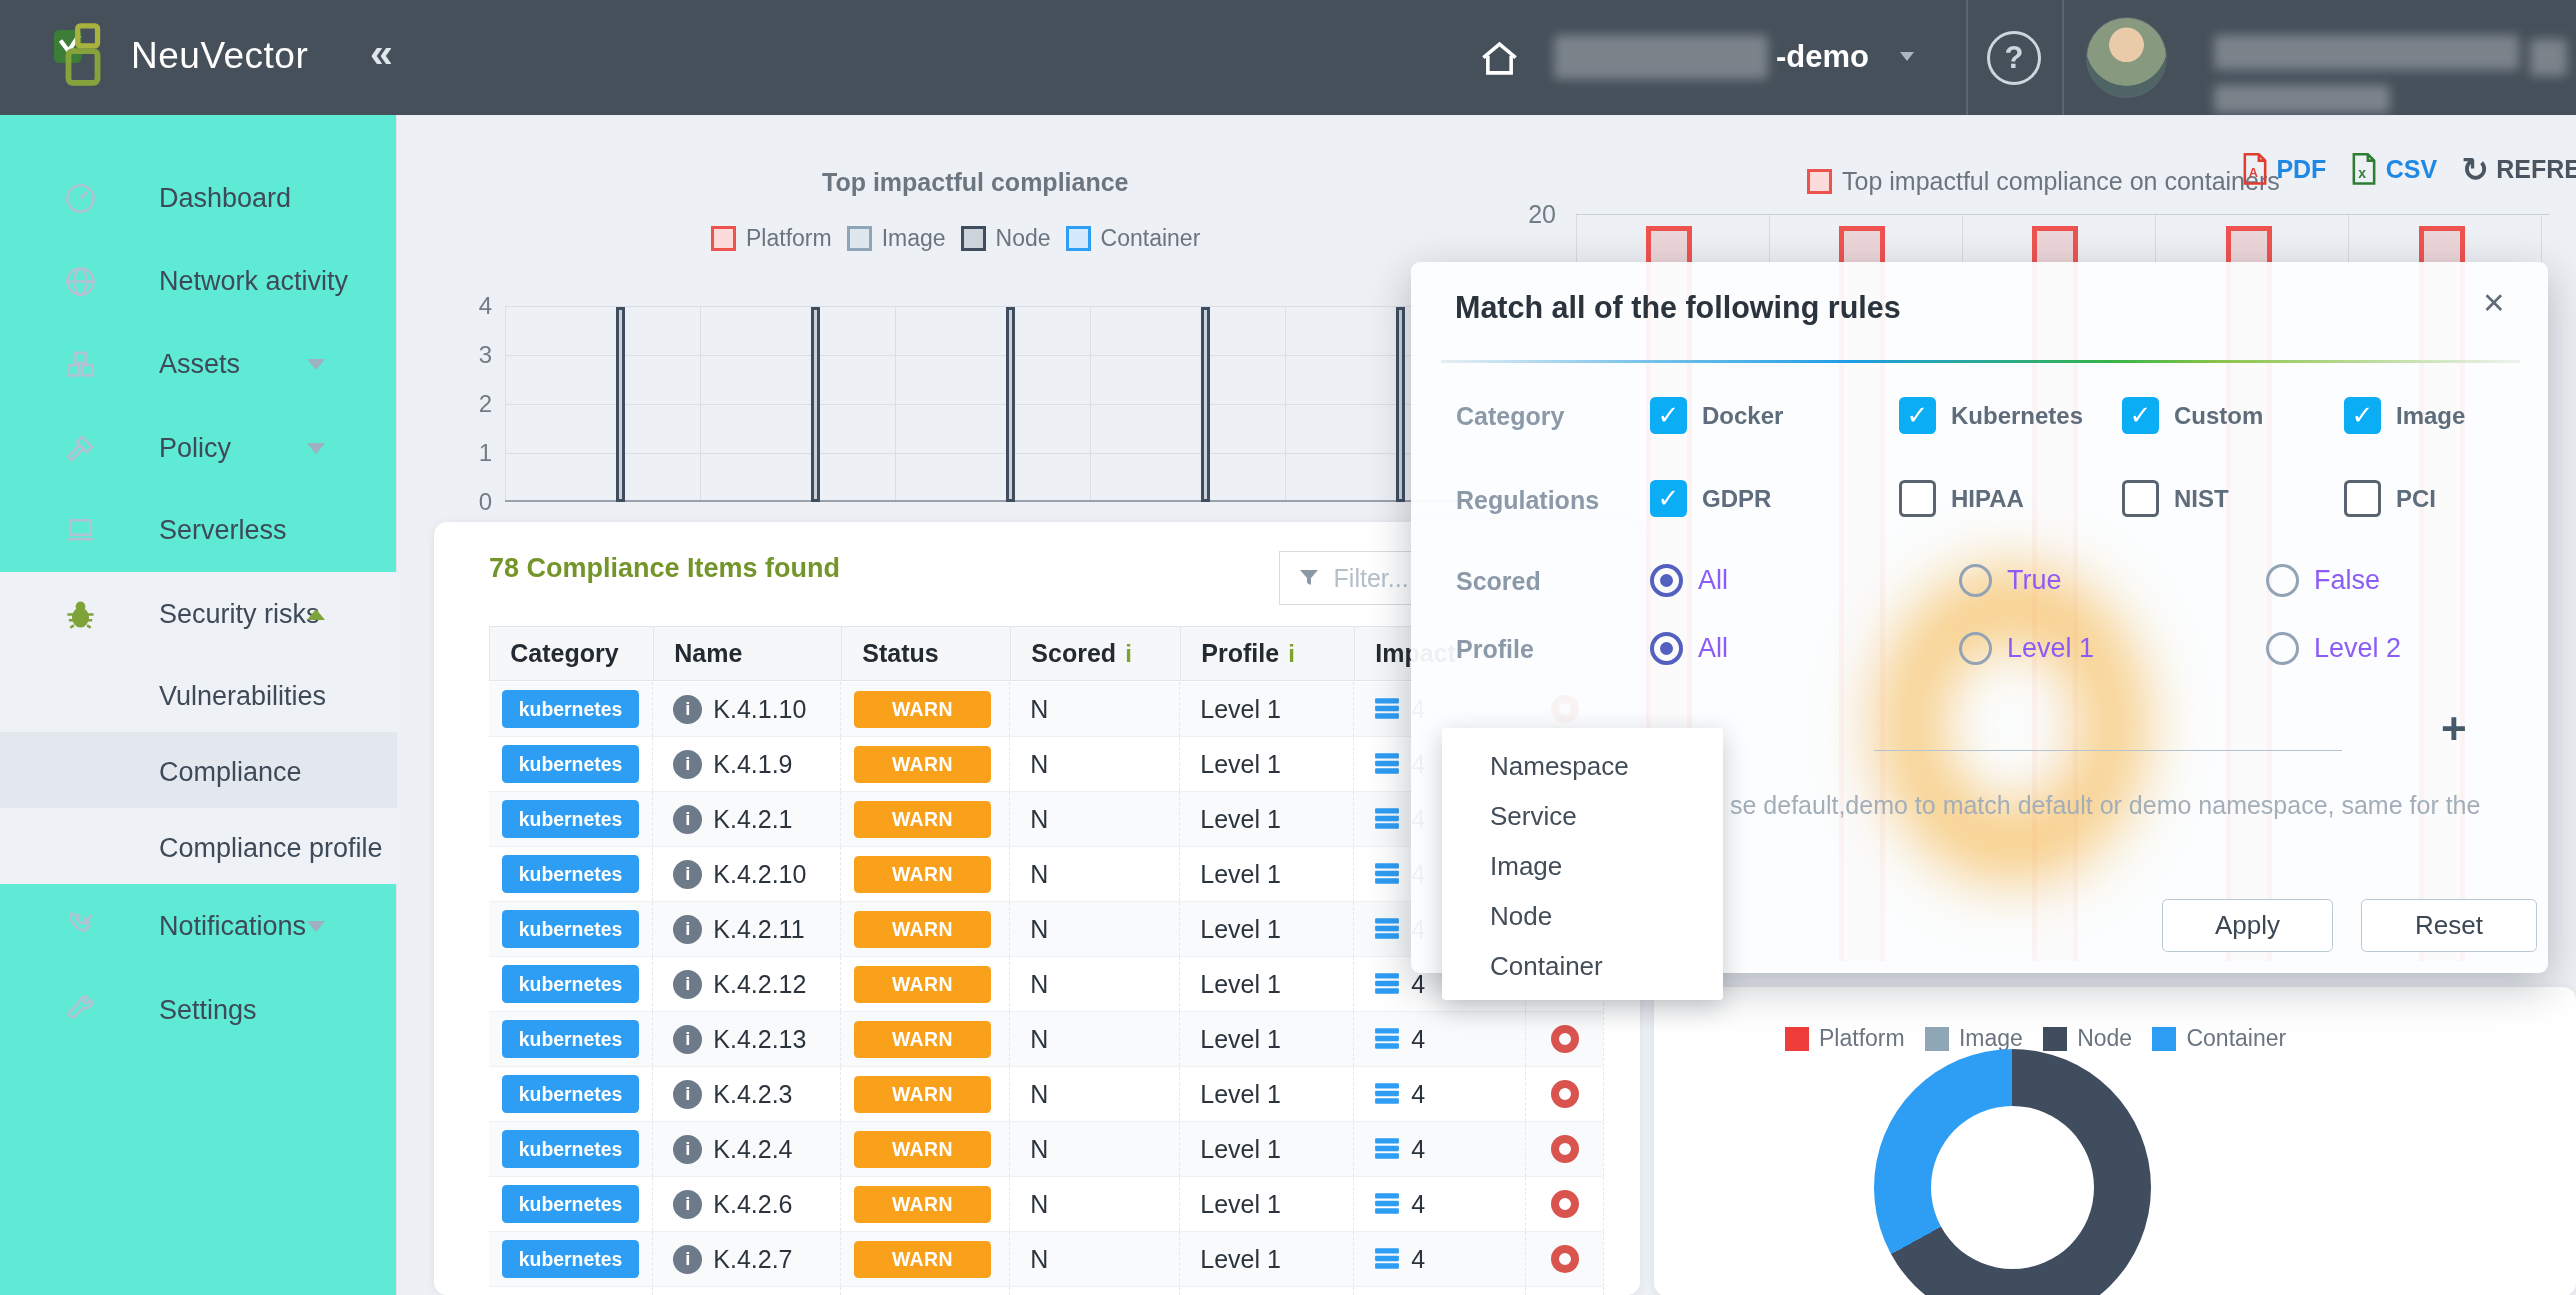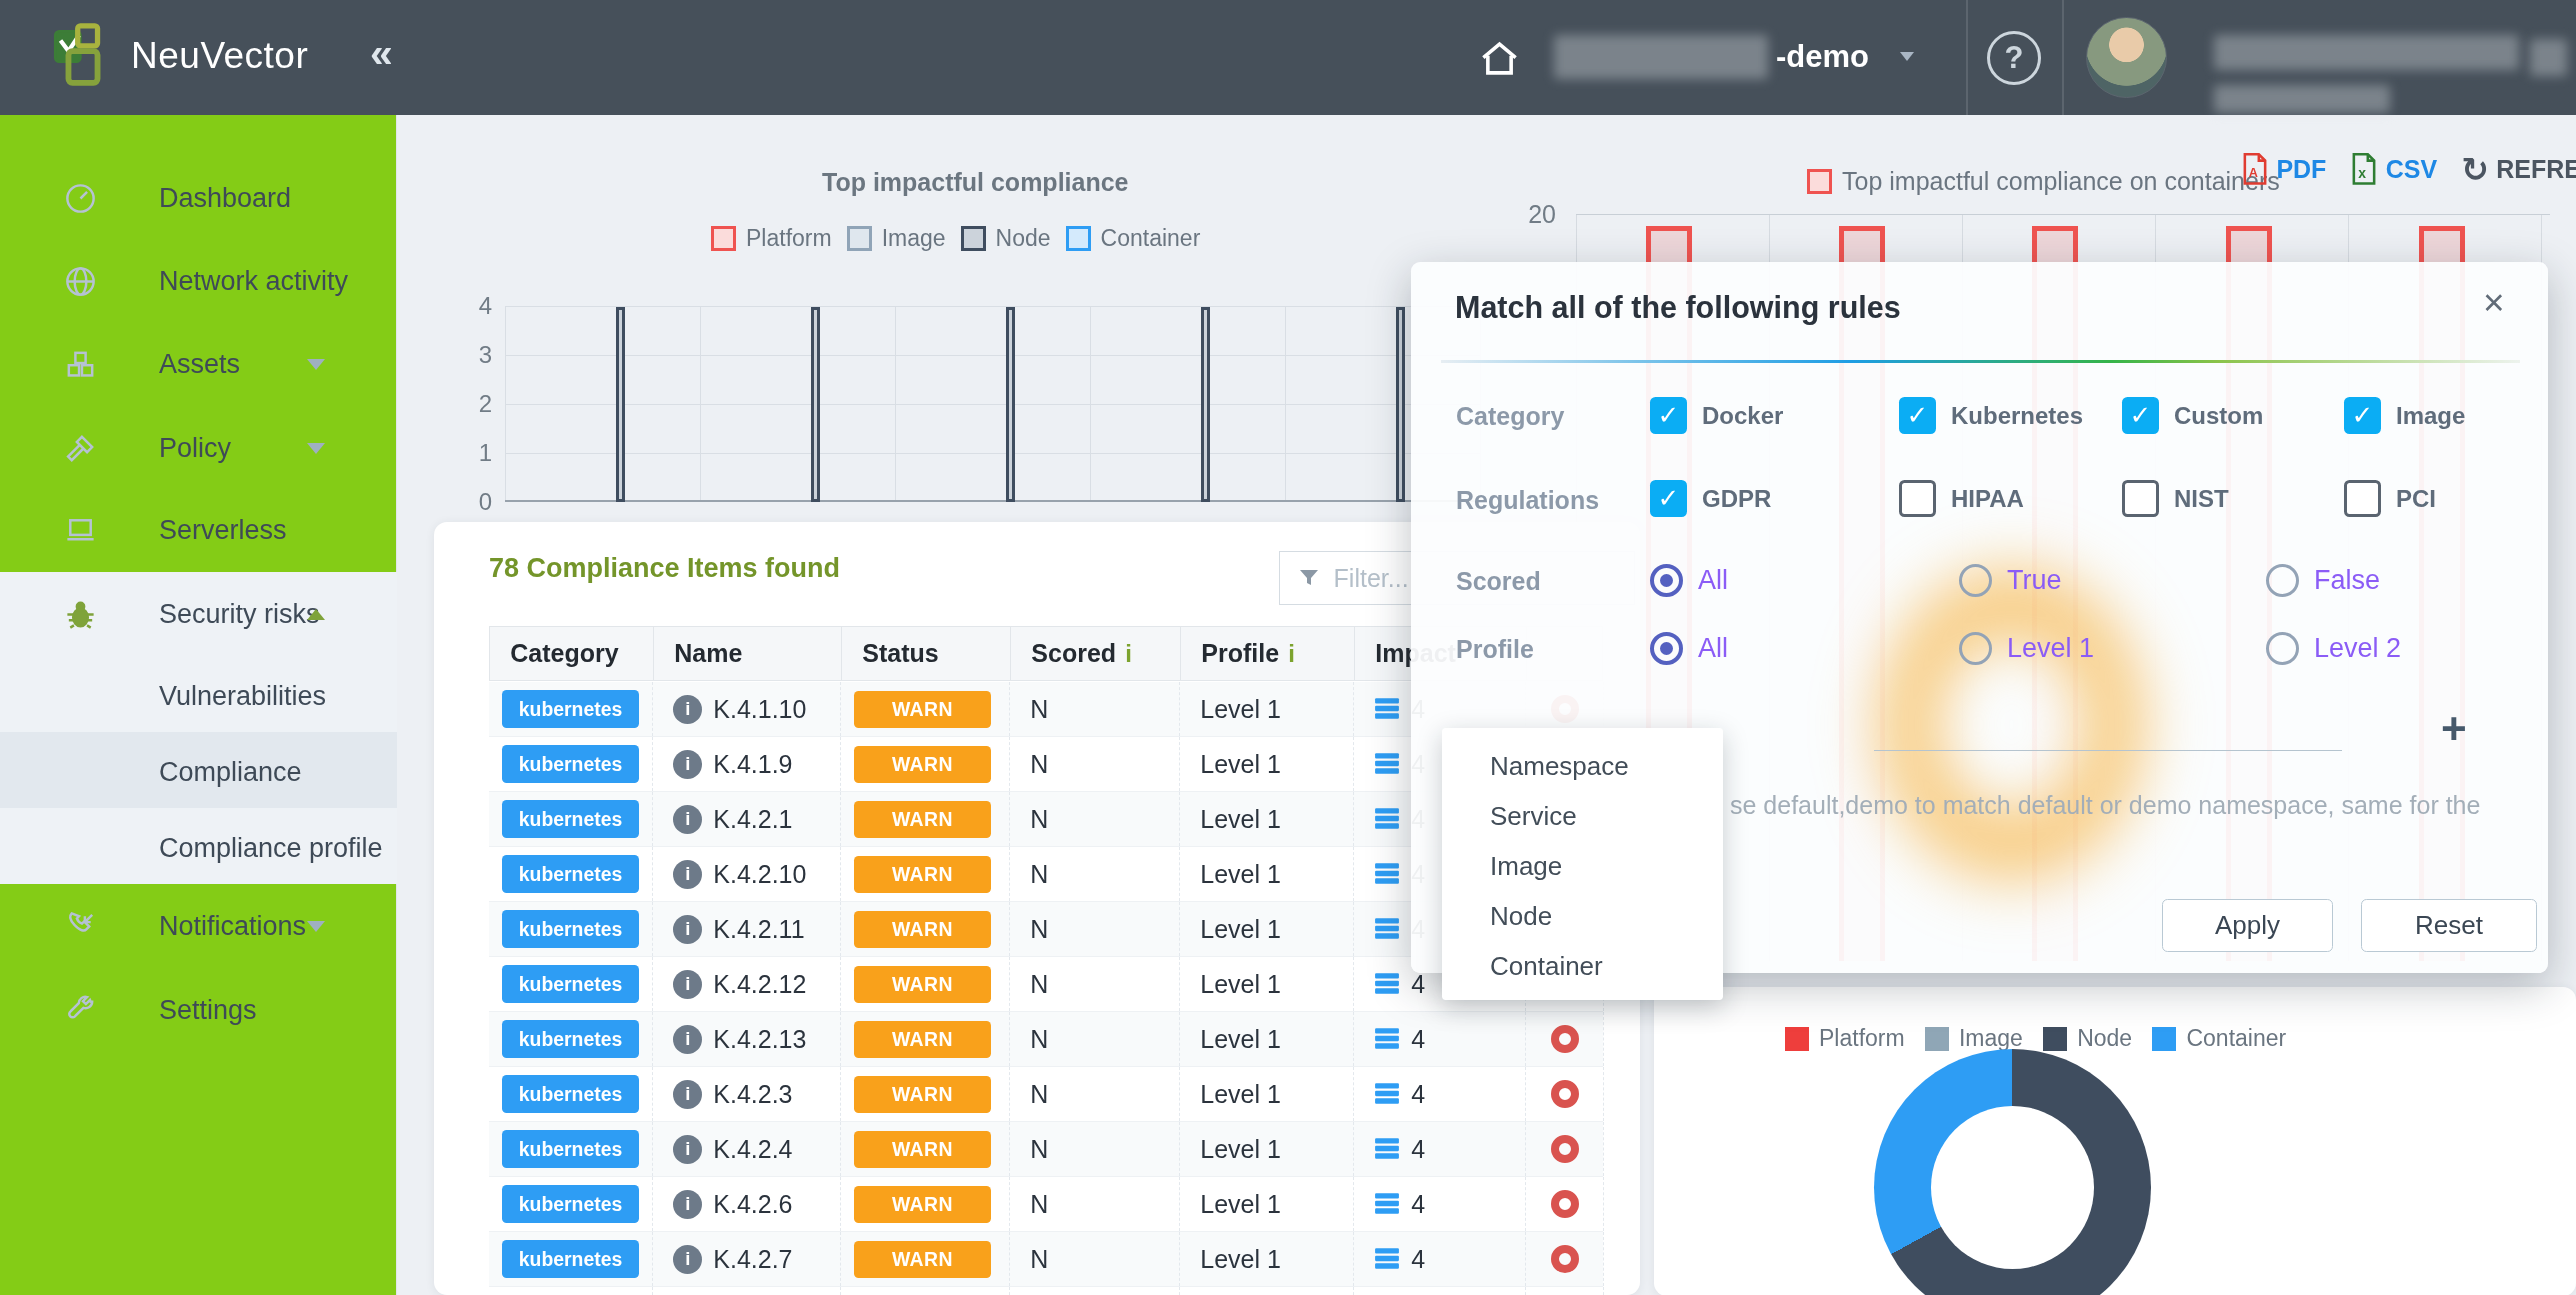"Dashboard" #sidebar { background: #84cc16 -> #5eead4 }
